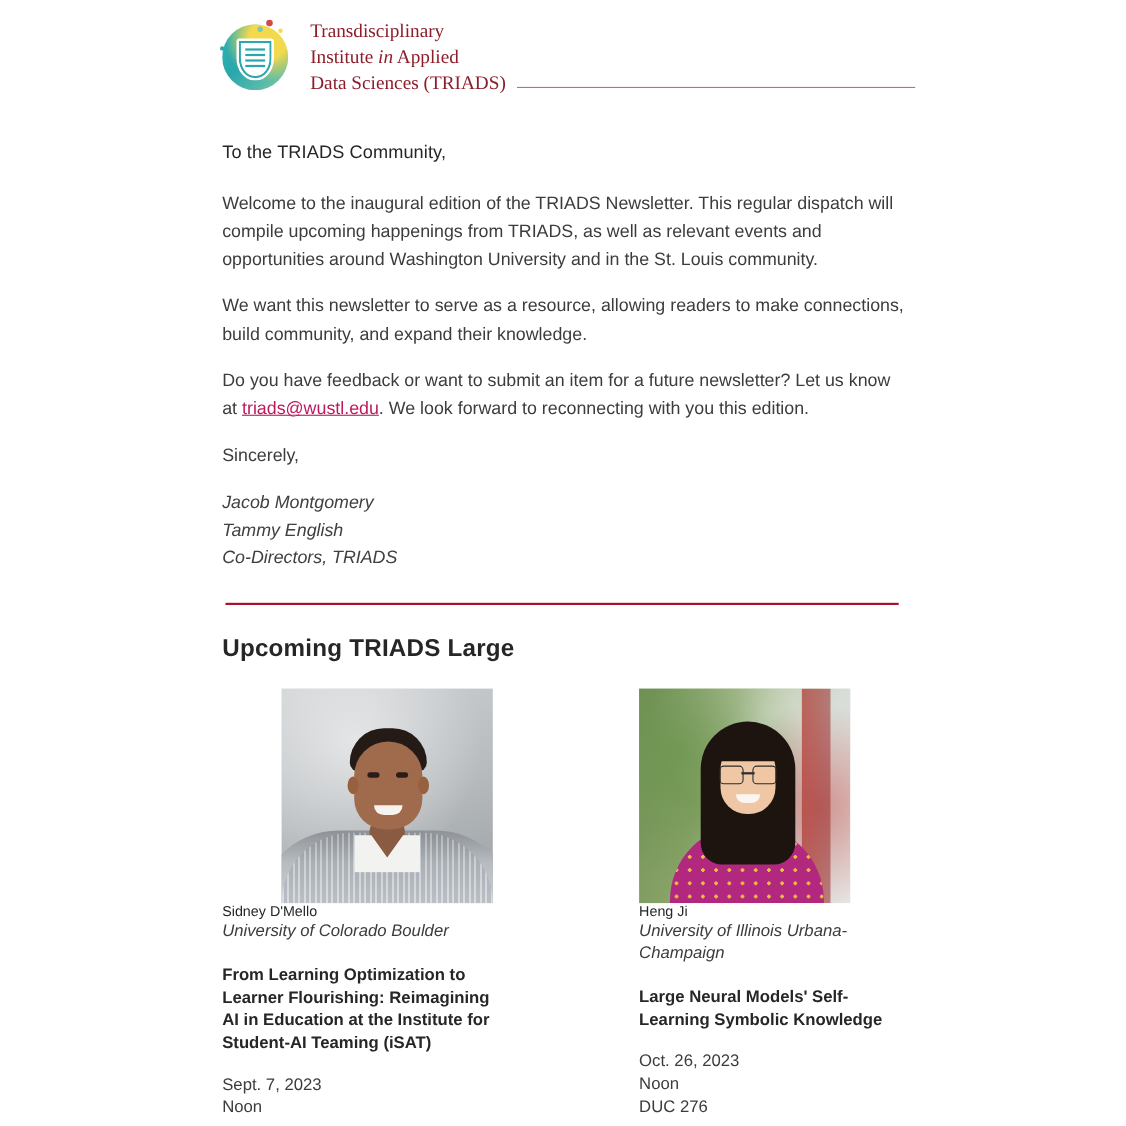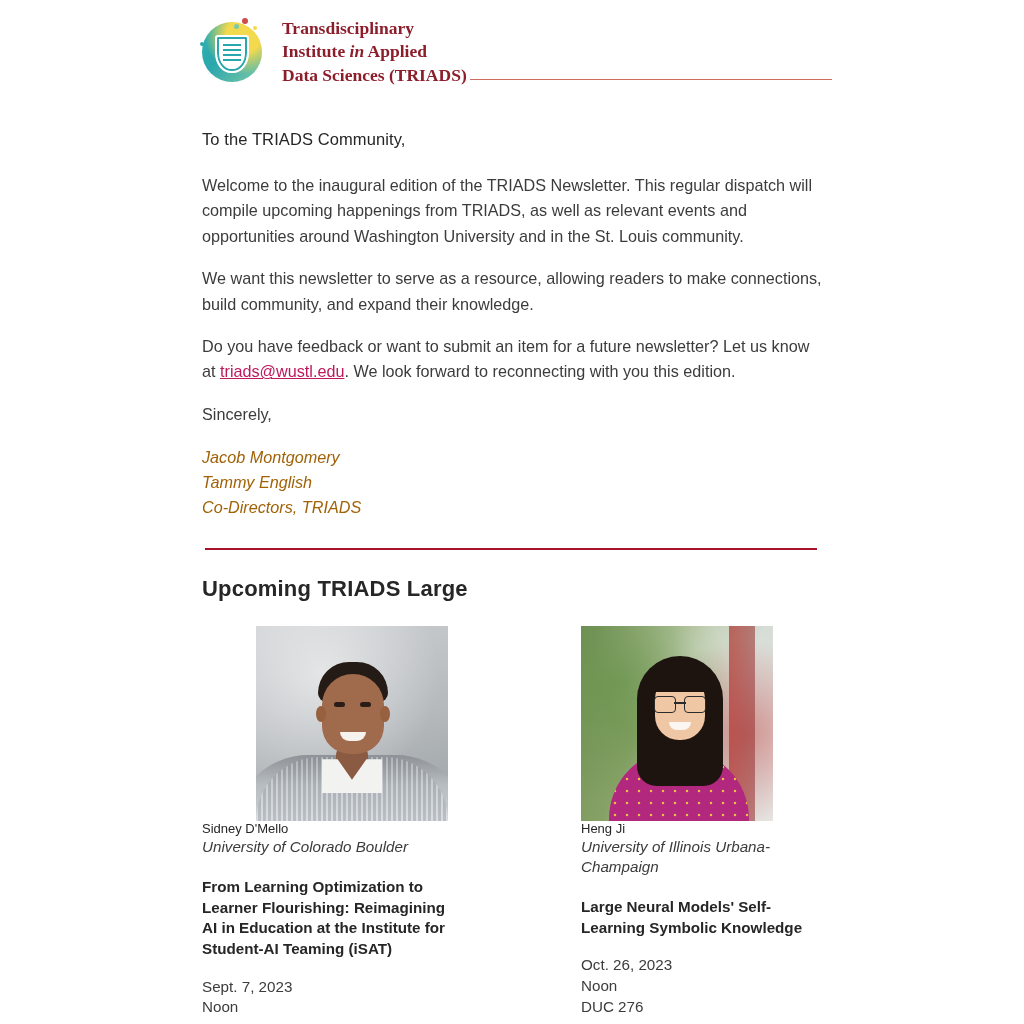"Transdisciplinary" .header { font-weight: bold -> none }
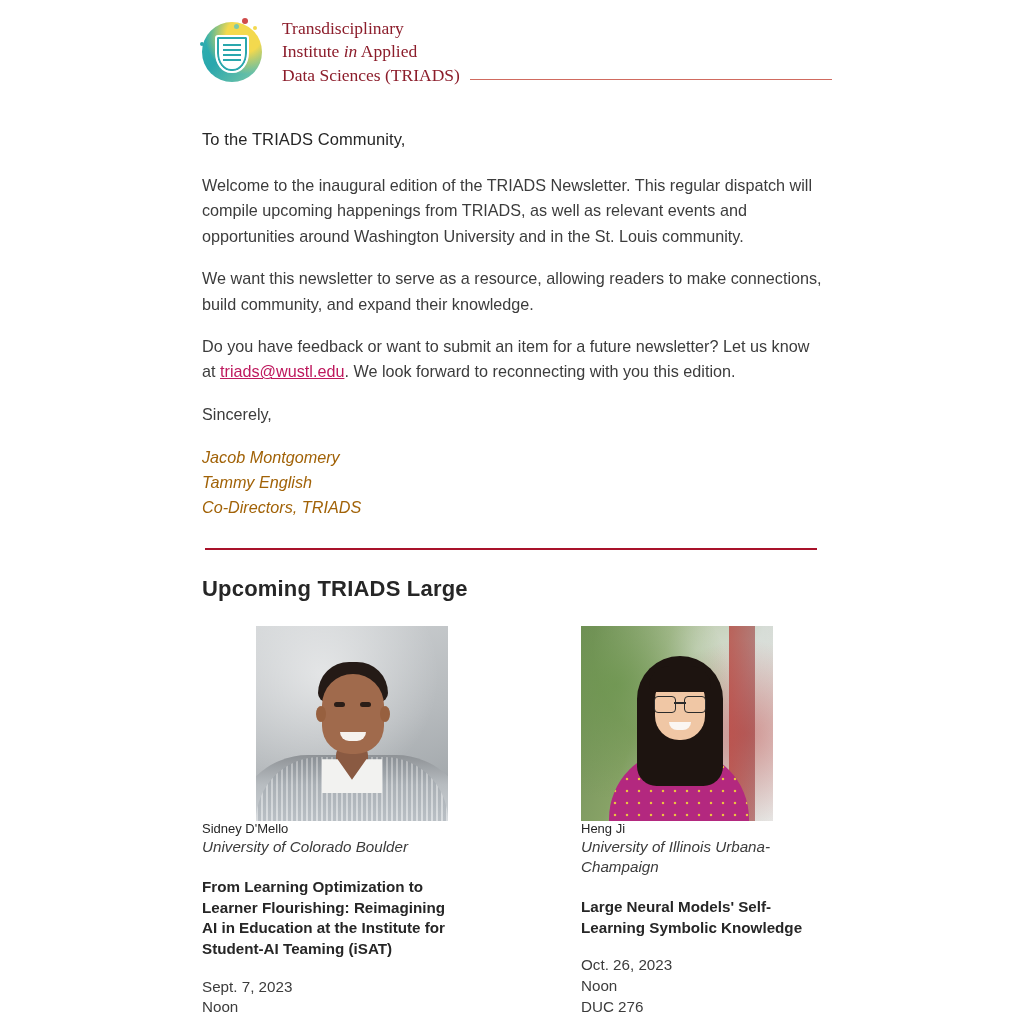"Jacob Montgomery" .signature { color: #a16207 -> #404040 }
